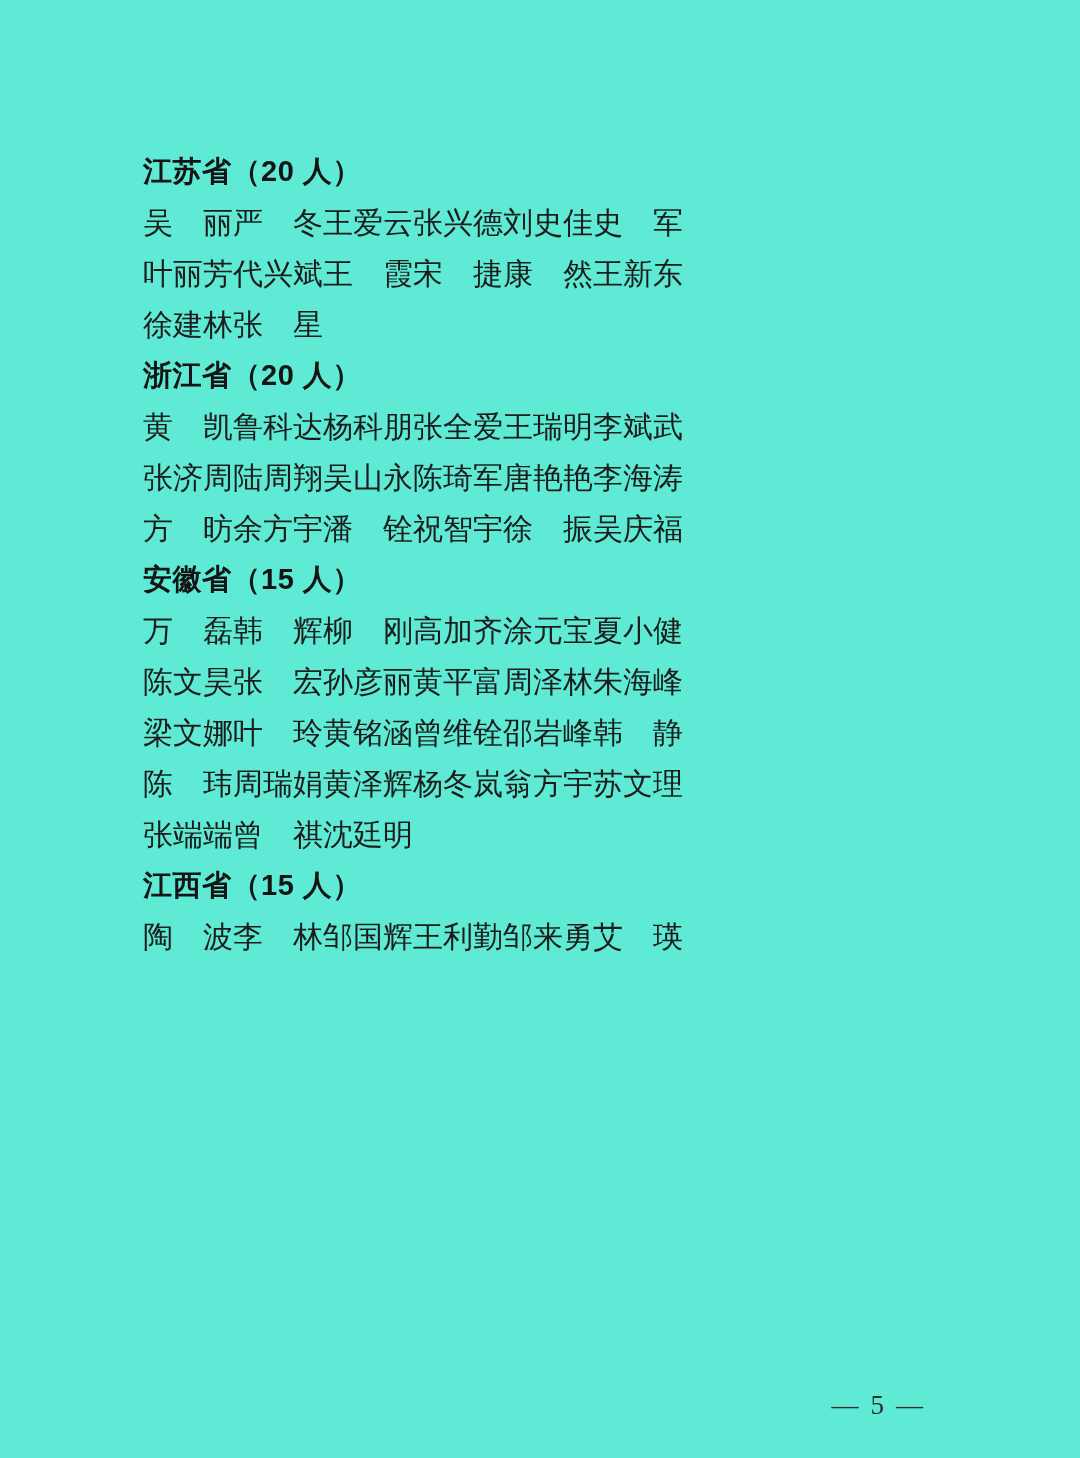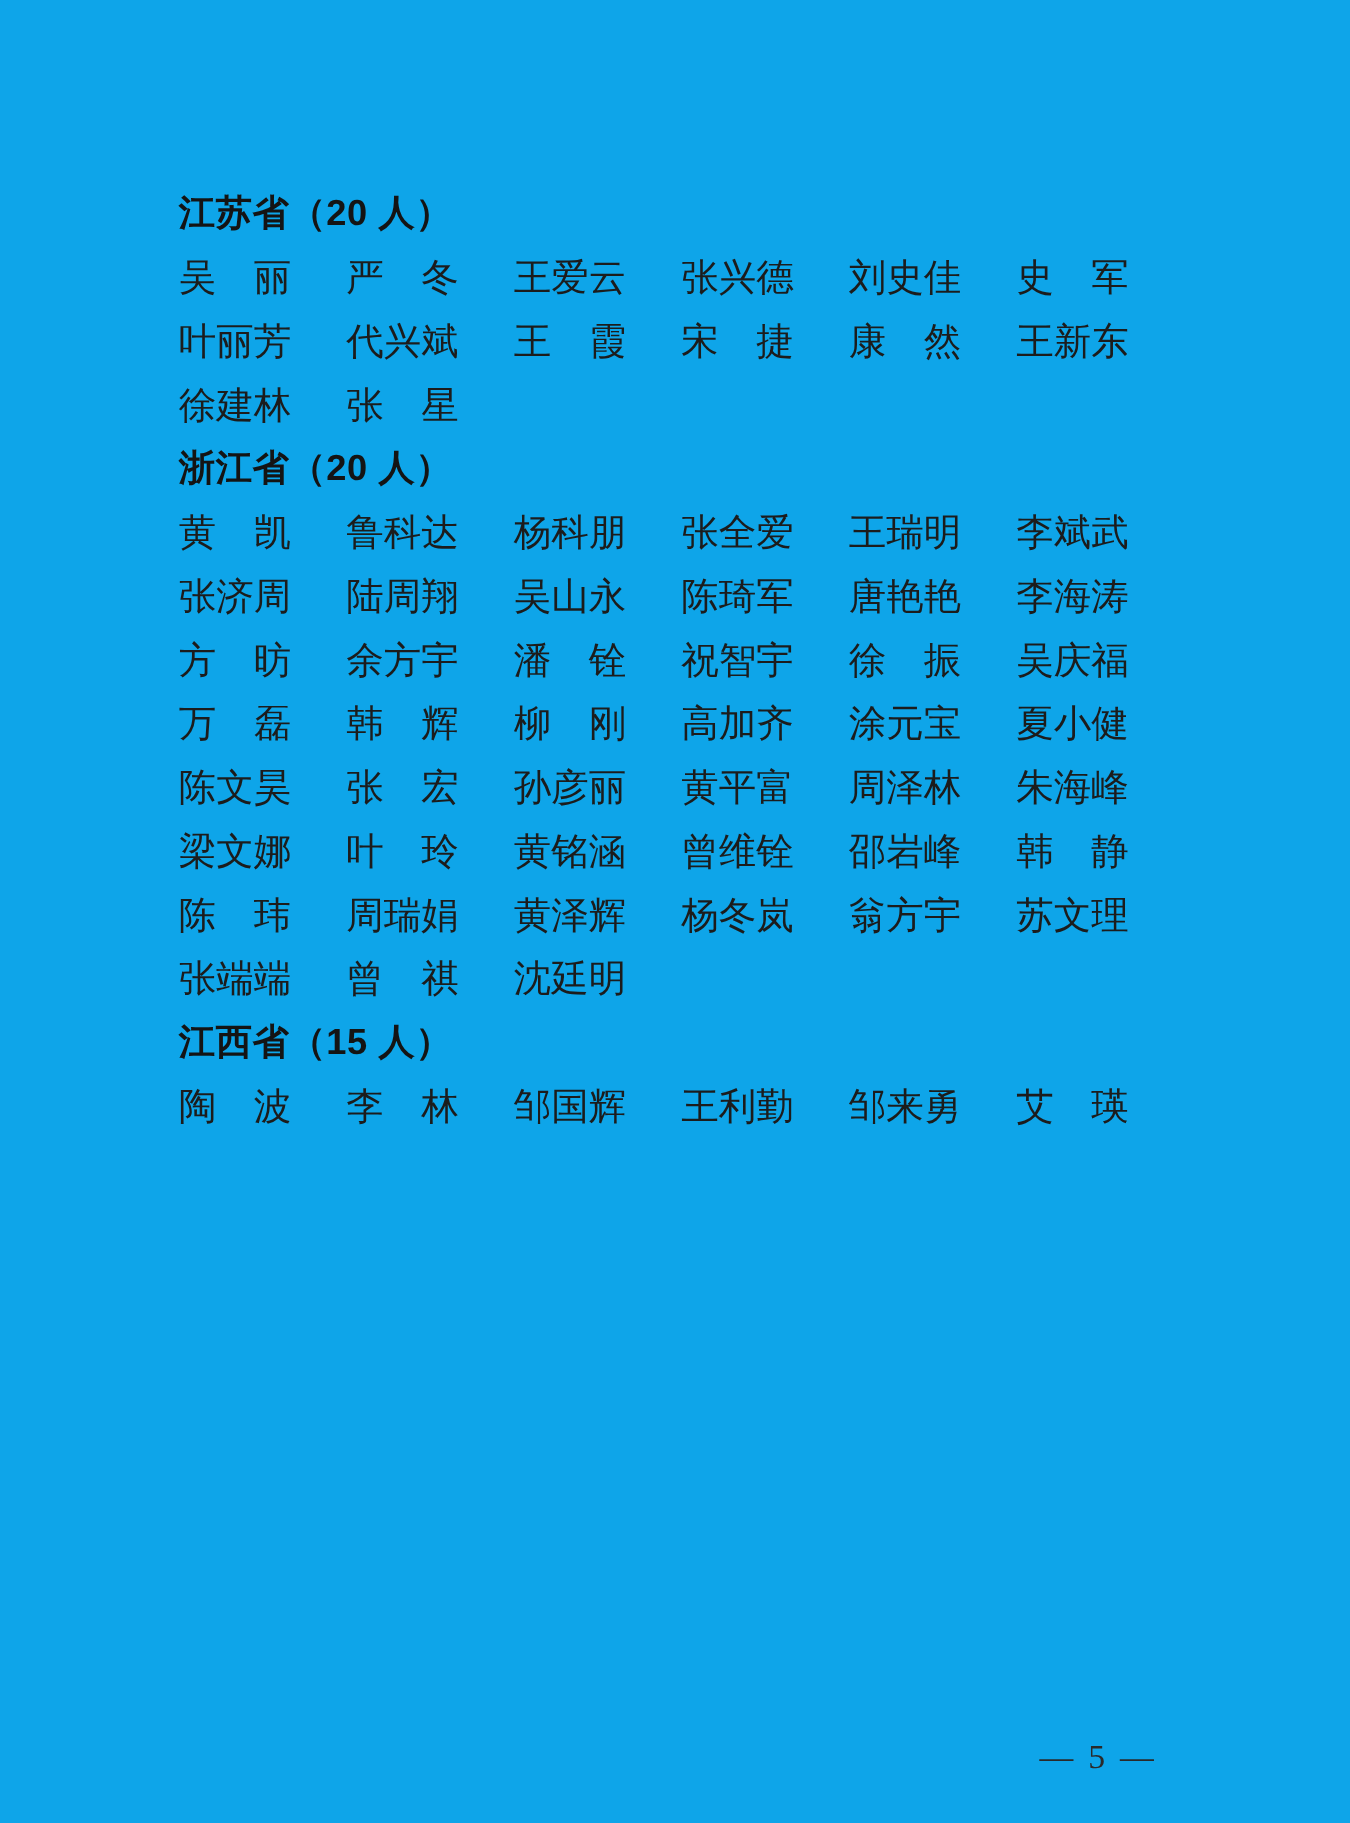"江苏省（20 人）" .page { background: #0ea5e9 -> #5eead4 }
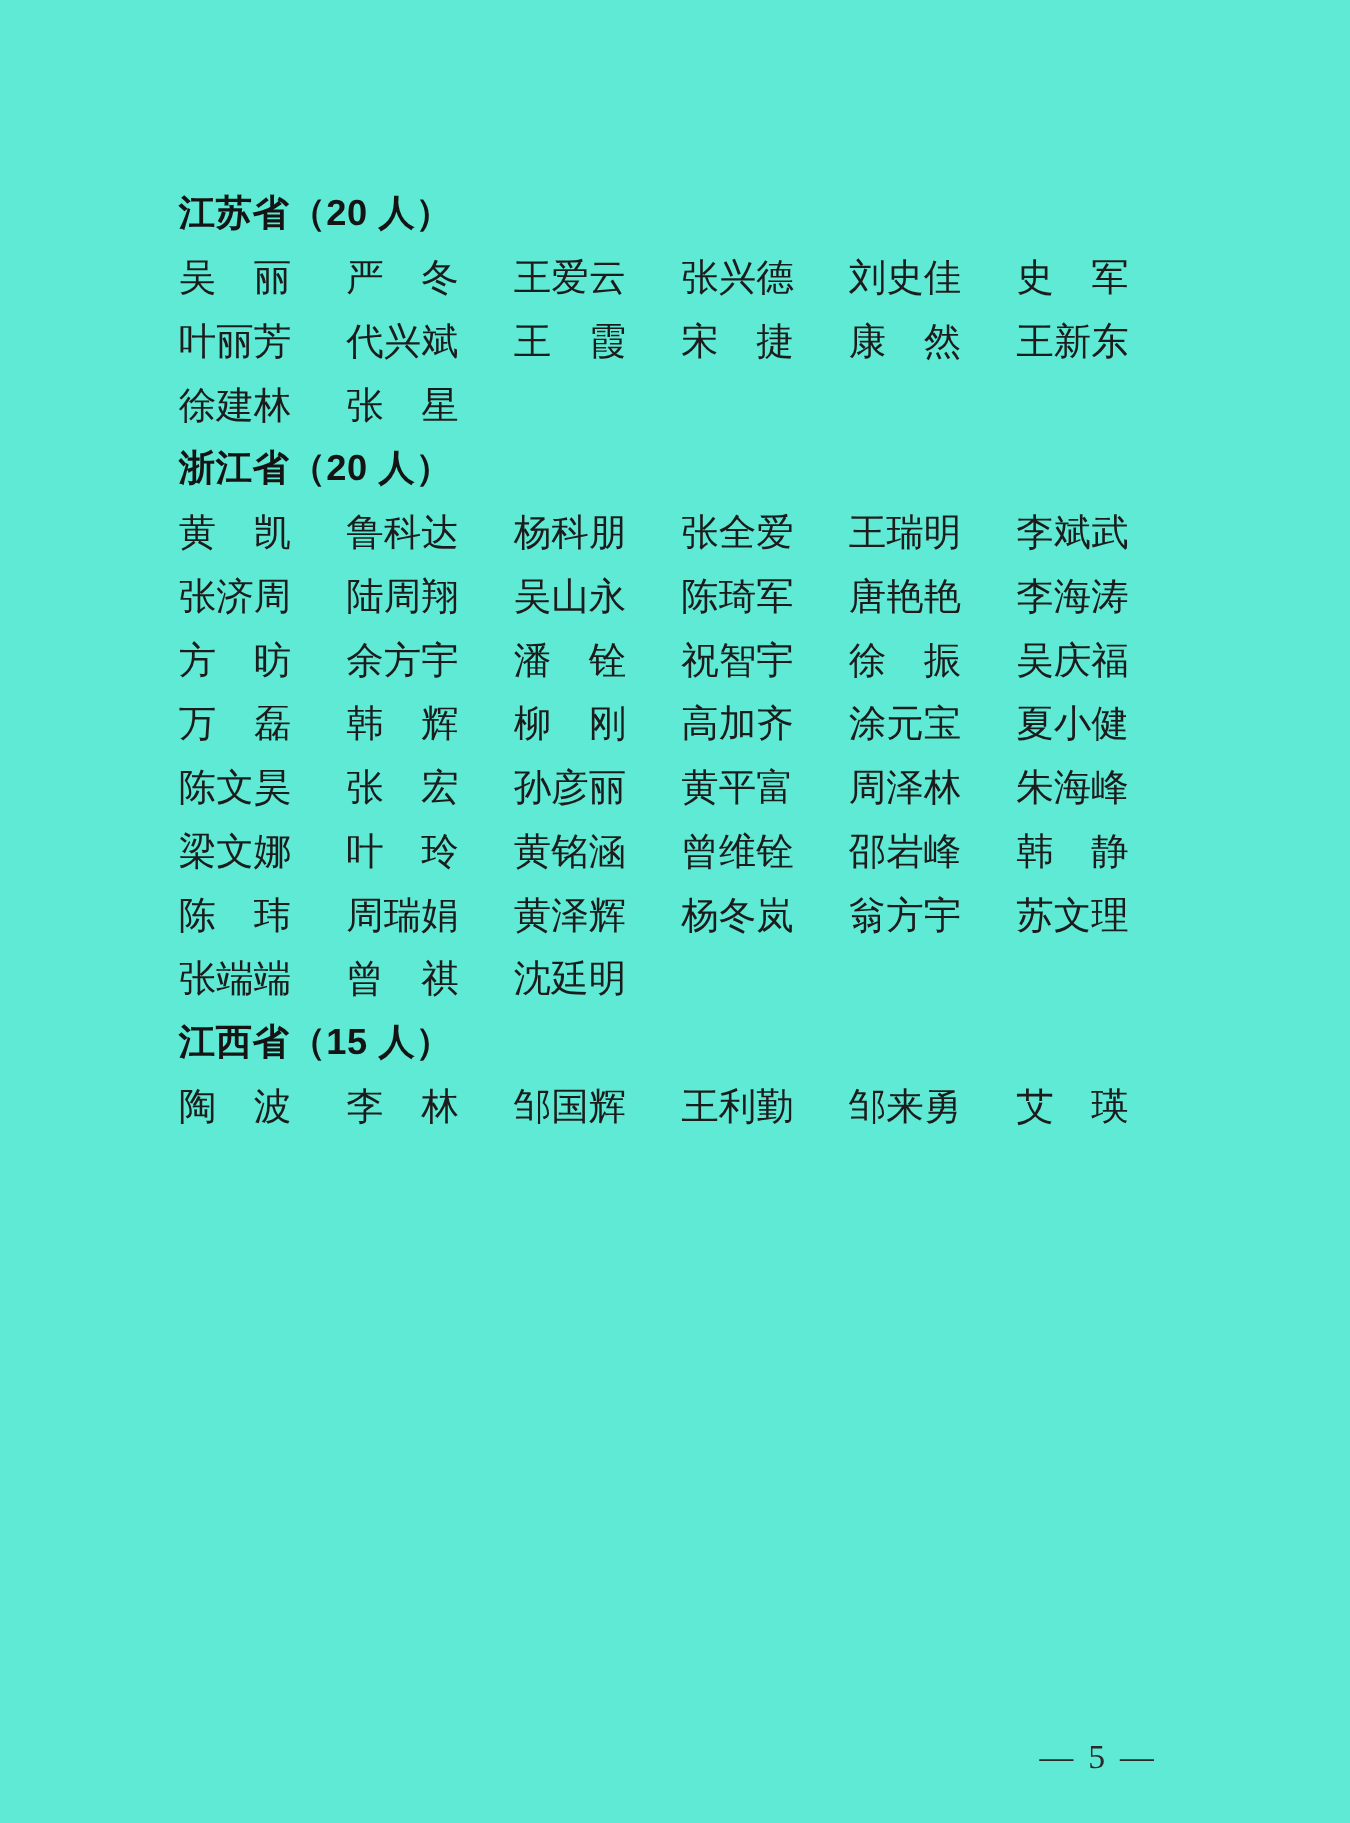"吴 丽" .name-row { gap: 44px -> none }
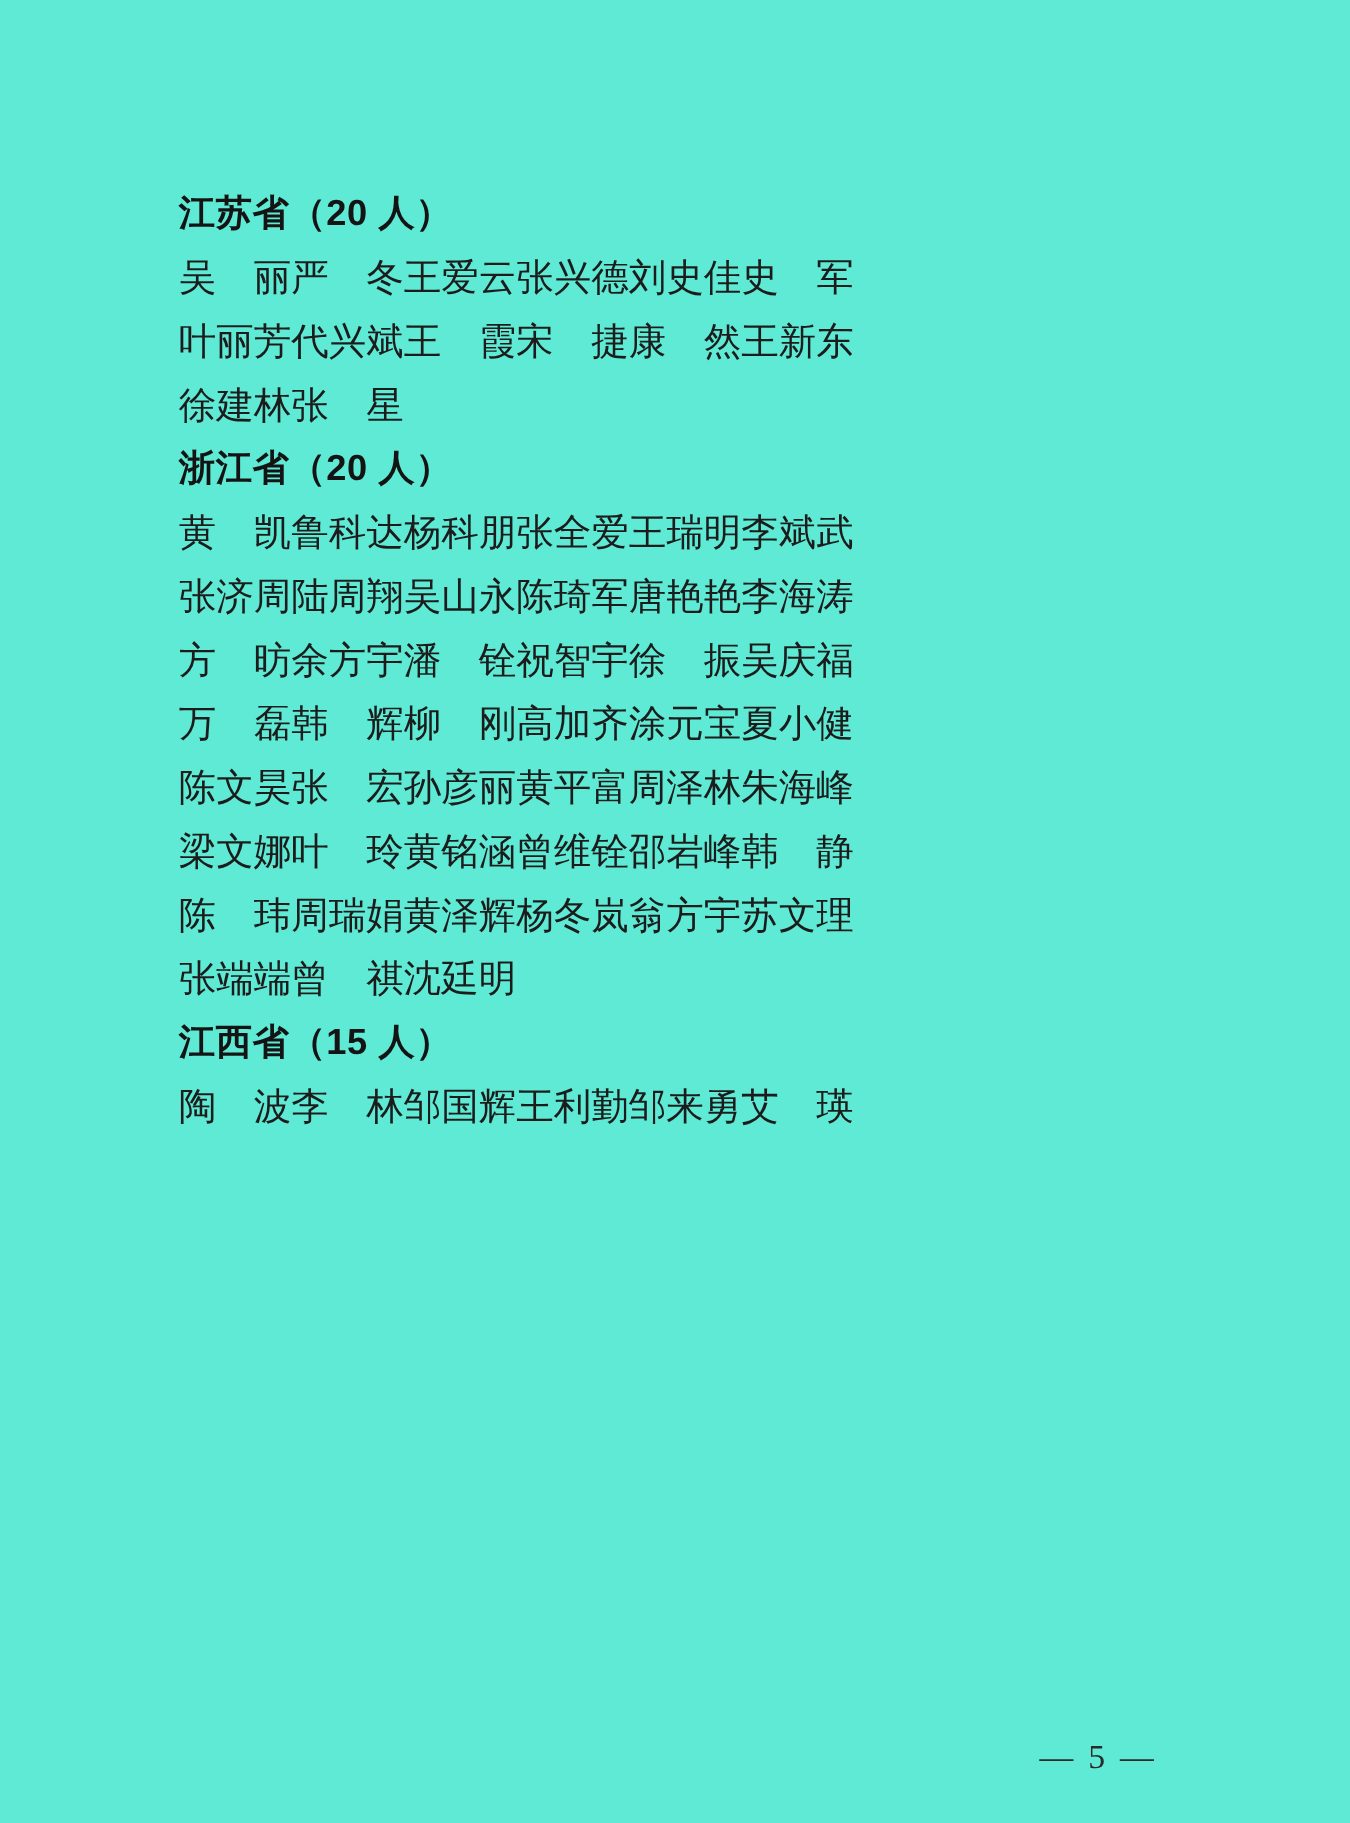"安徽省（15 人）" h2.section-heading { html: none -> <h2>安徽省（15 人）</h2> }
